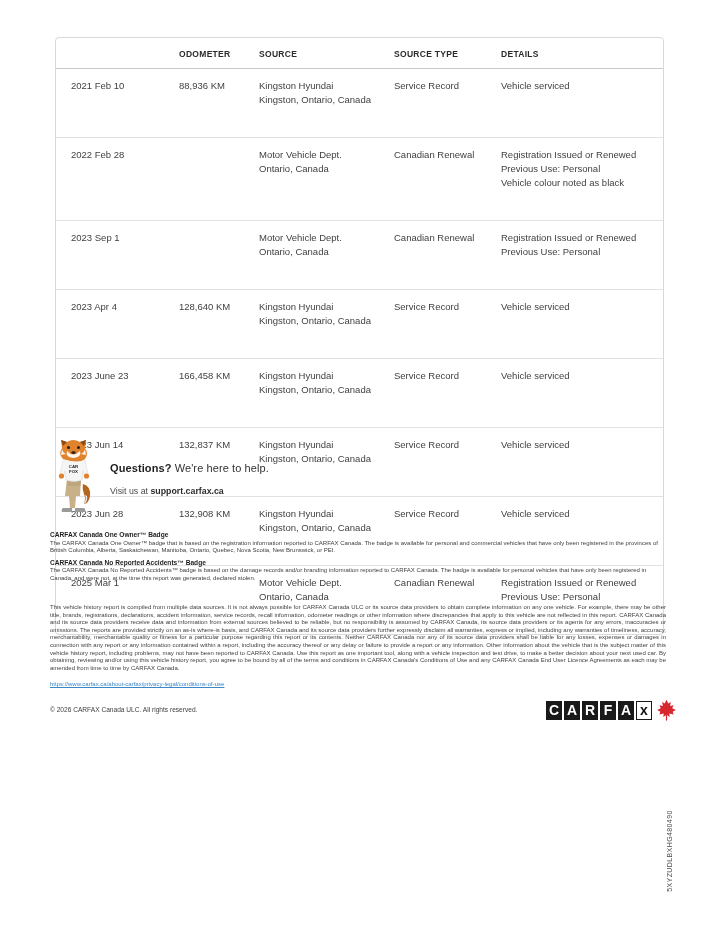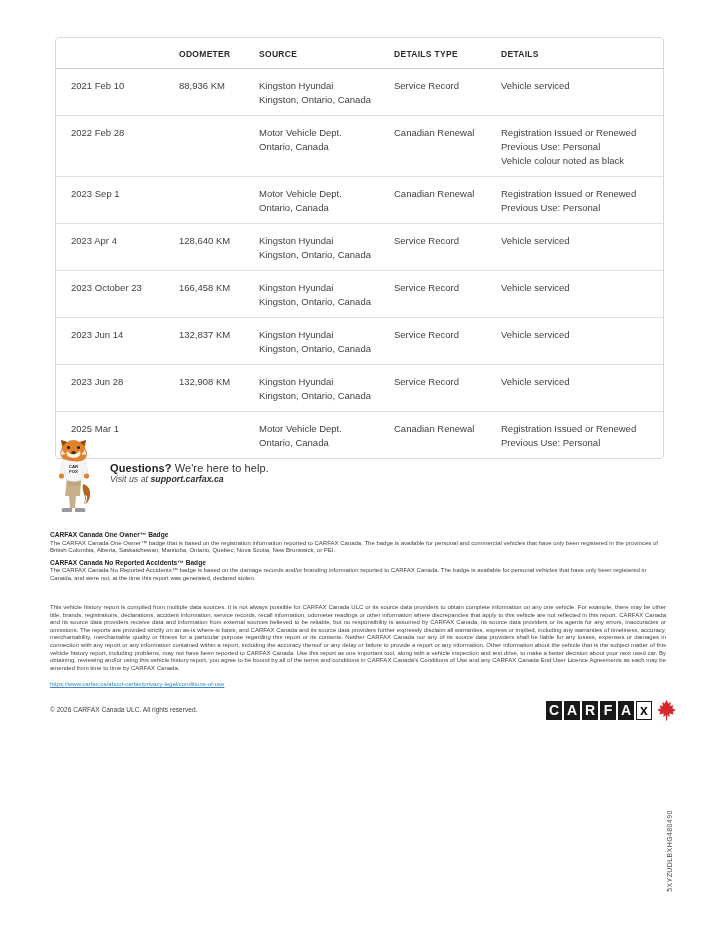"DETAILS TYPE" th { text: DETAILS -> SOURCE }
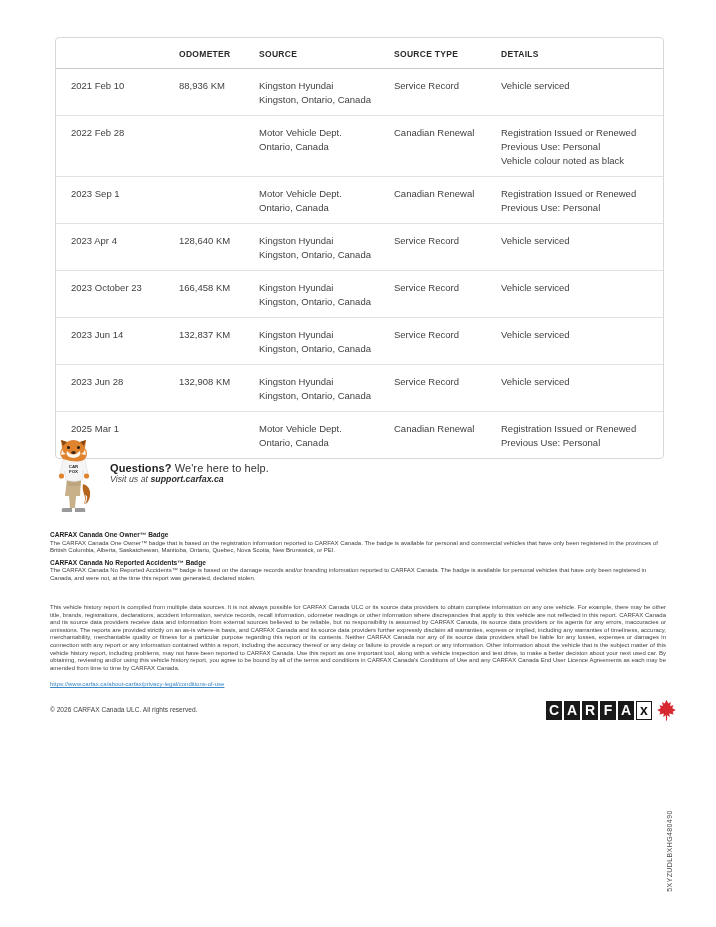"2021 Feb 10" table.records td { padding: 10px 4px 8px 0 -> 10px 4px 30px 0 }
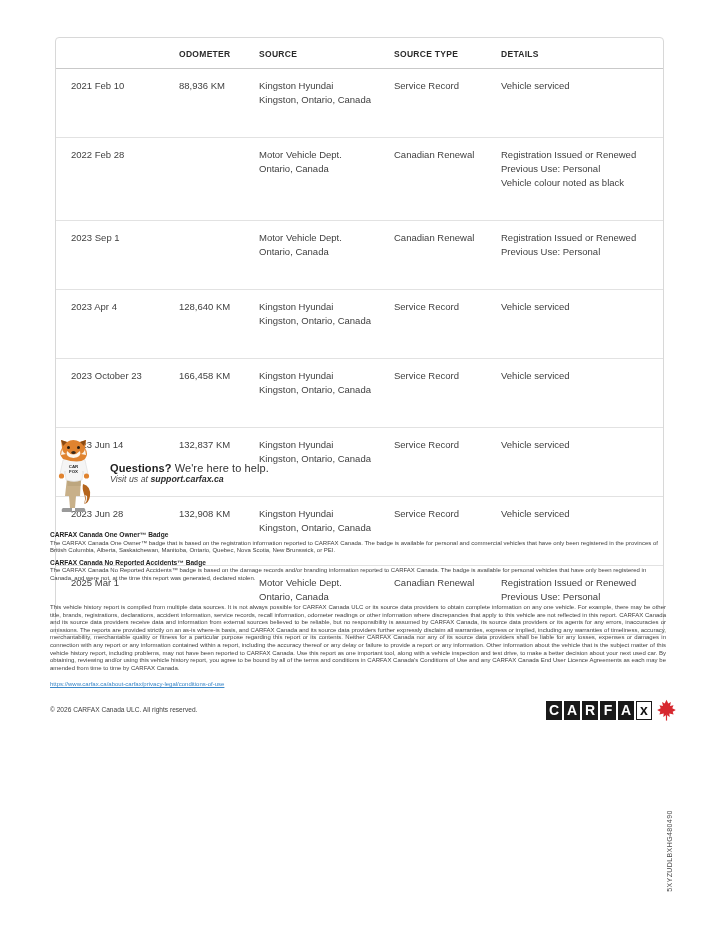"2023 October 23" td.date { text: October -> June }
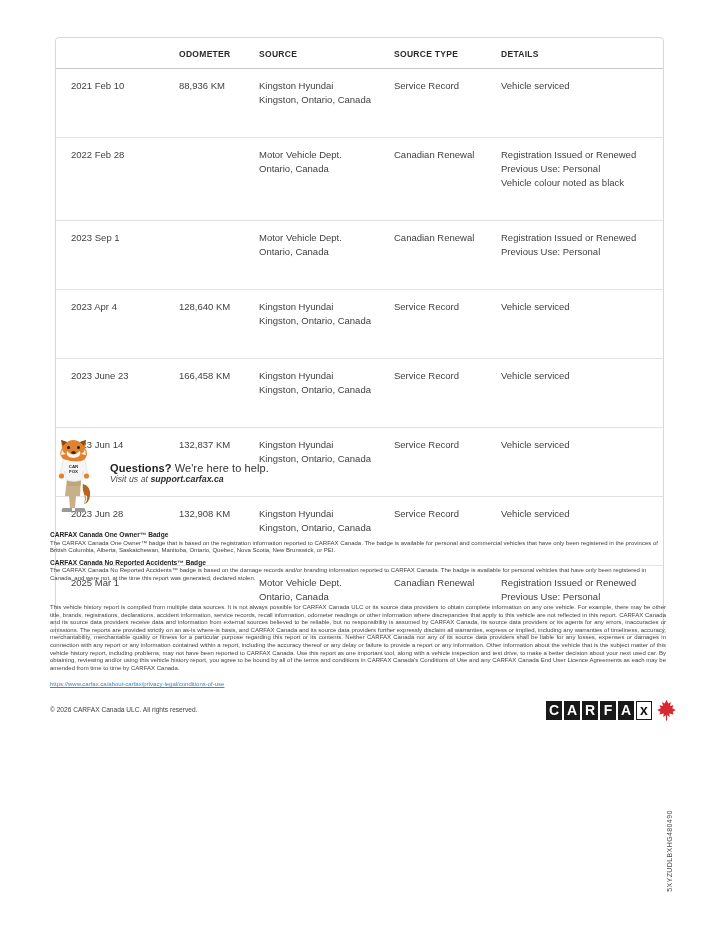"Visit us at support.carfax.ca" .help-visit { font-style: italic -> none; margin-top: 0 -> 12px }
